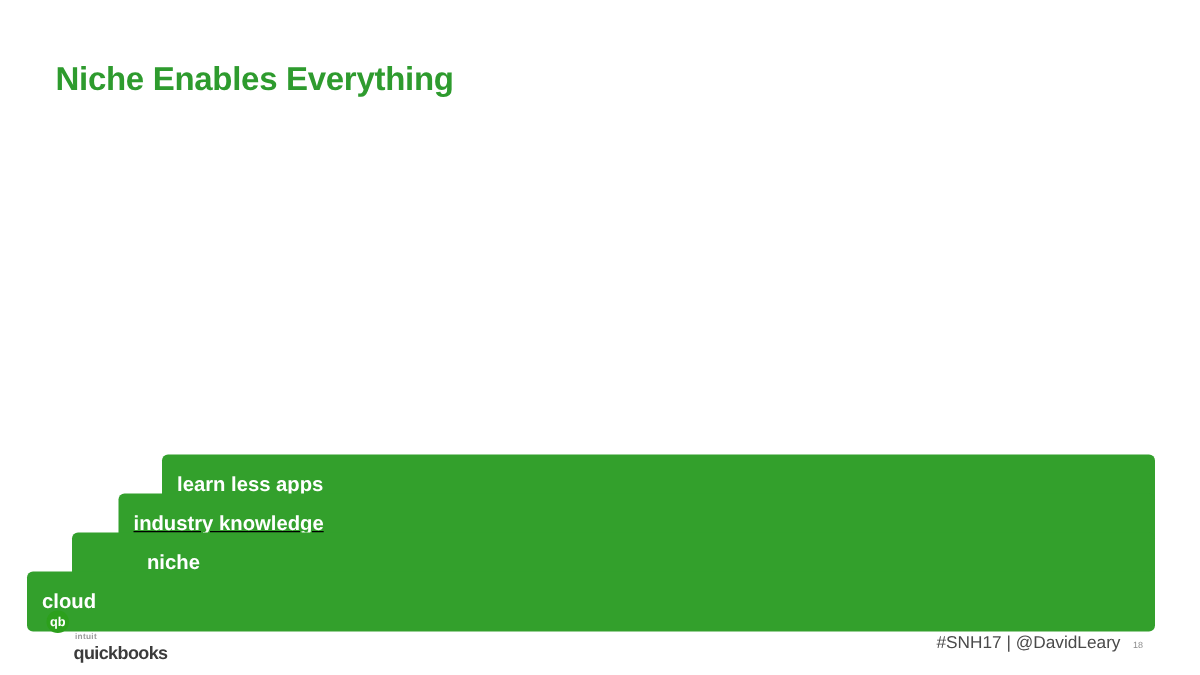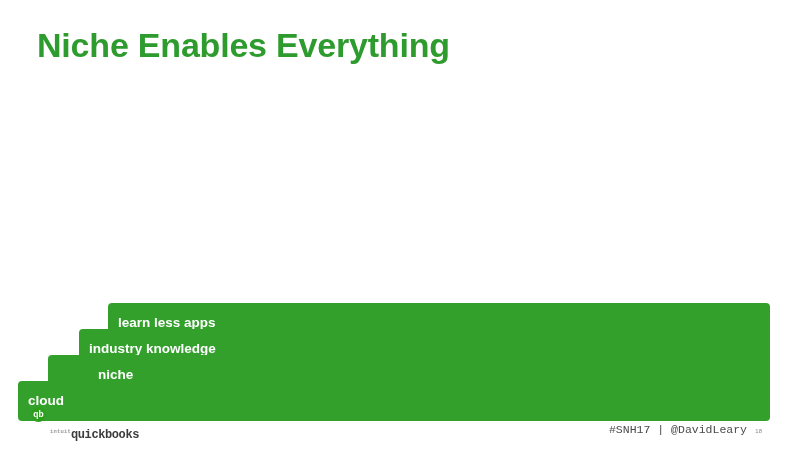"Niche Enables Everything" .slide-title { font-size: 34px -> 22px; top: 26px -> 40px }
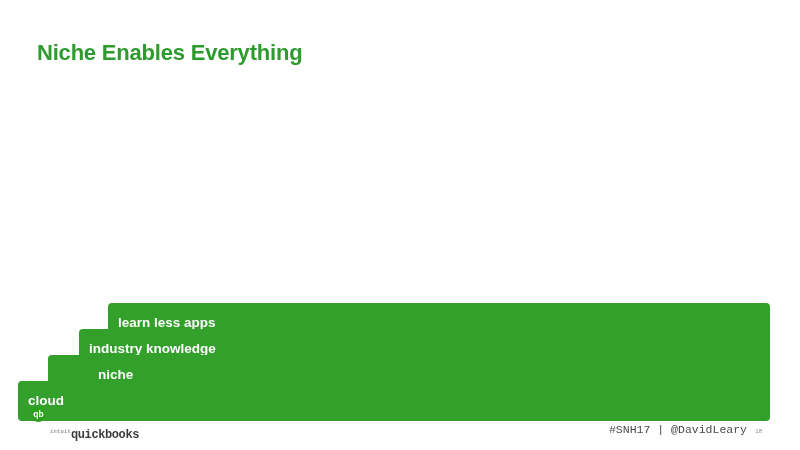"industry knowledge" div.bar { text-decoration: none -> underline }
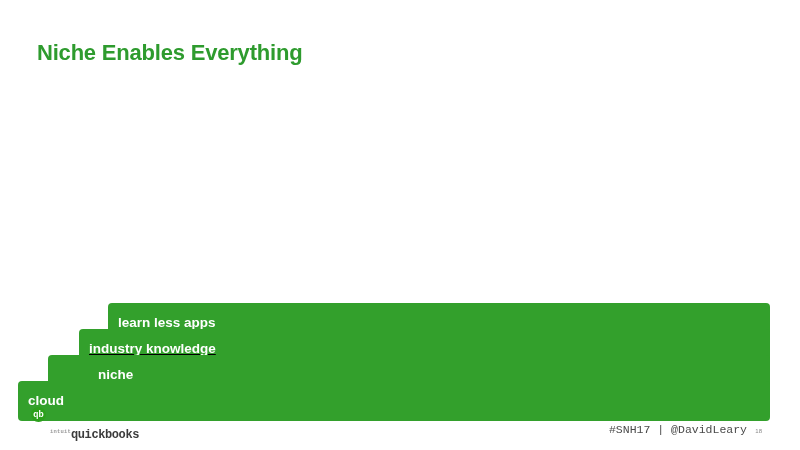"quickbooks" .qb-wordmark { flex-direction: row -> column; font-family: Liberation Mono, monospace -> none }
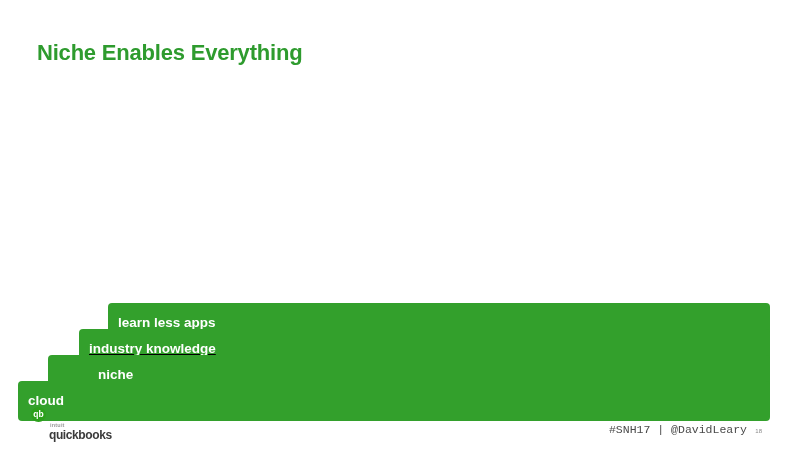"#SNH17 | @DavidLeary" .footer-credit { font-family: Liberation Mono, monospace -> none }
